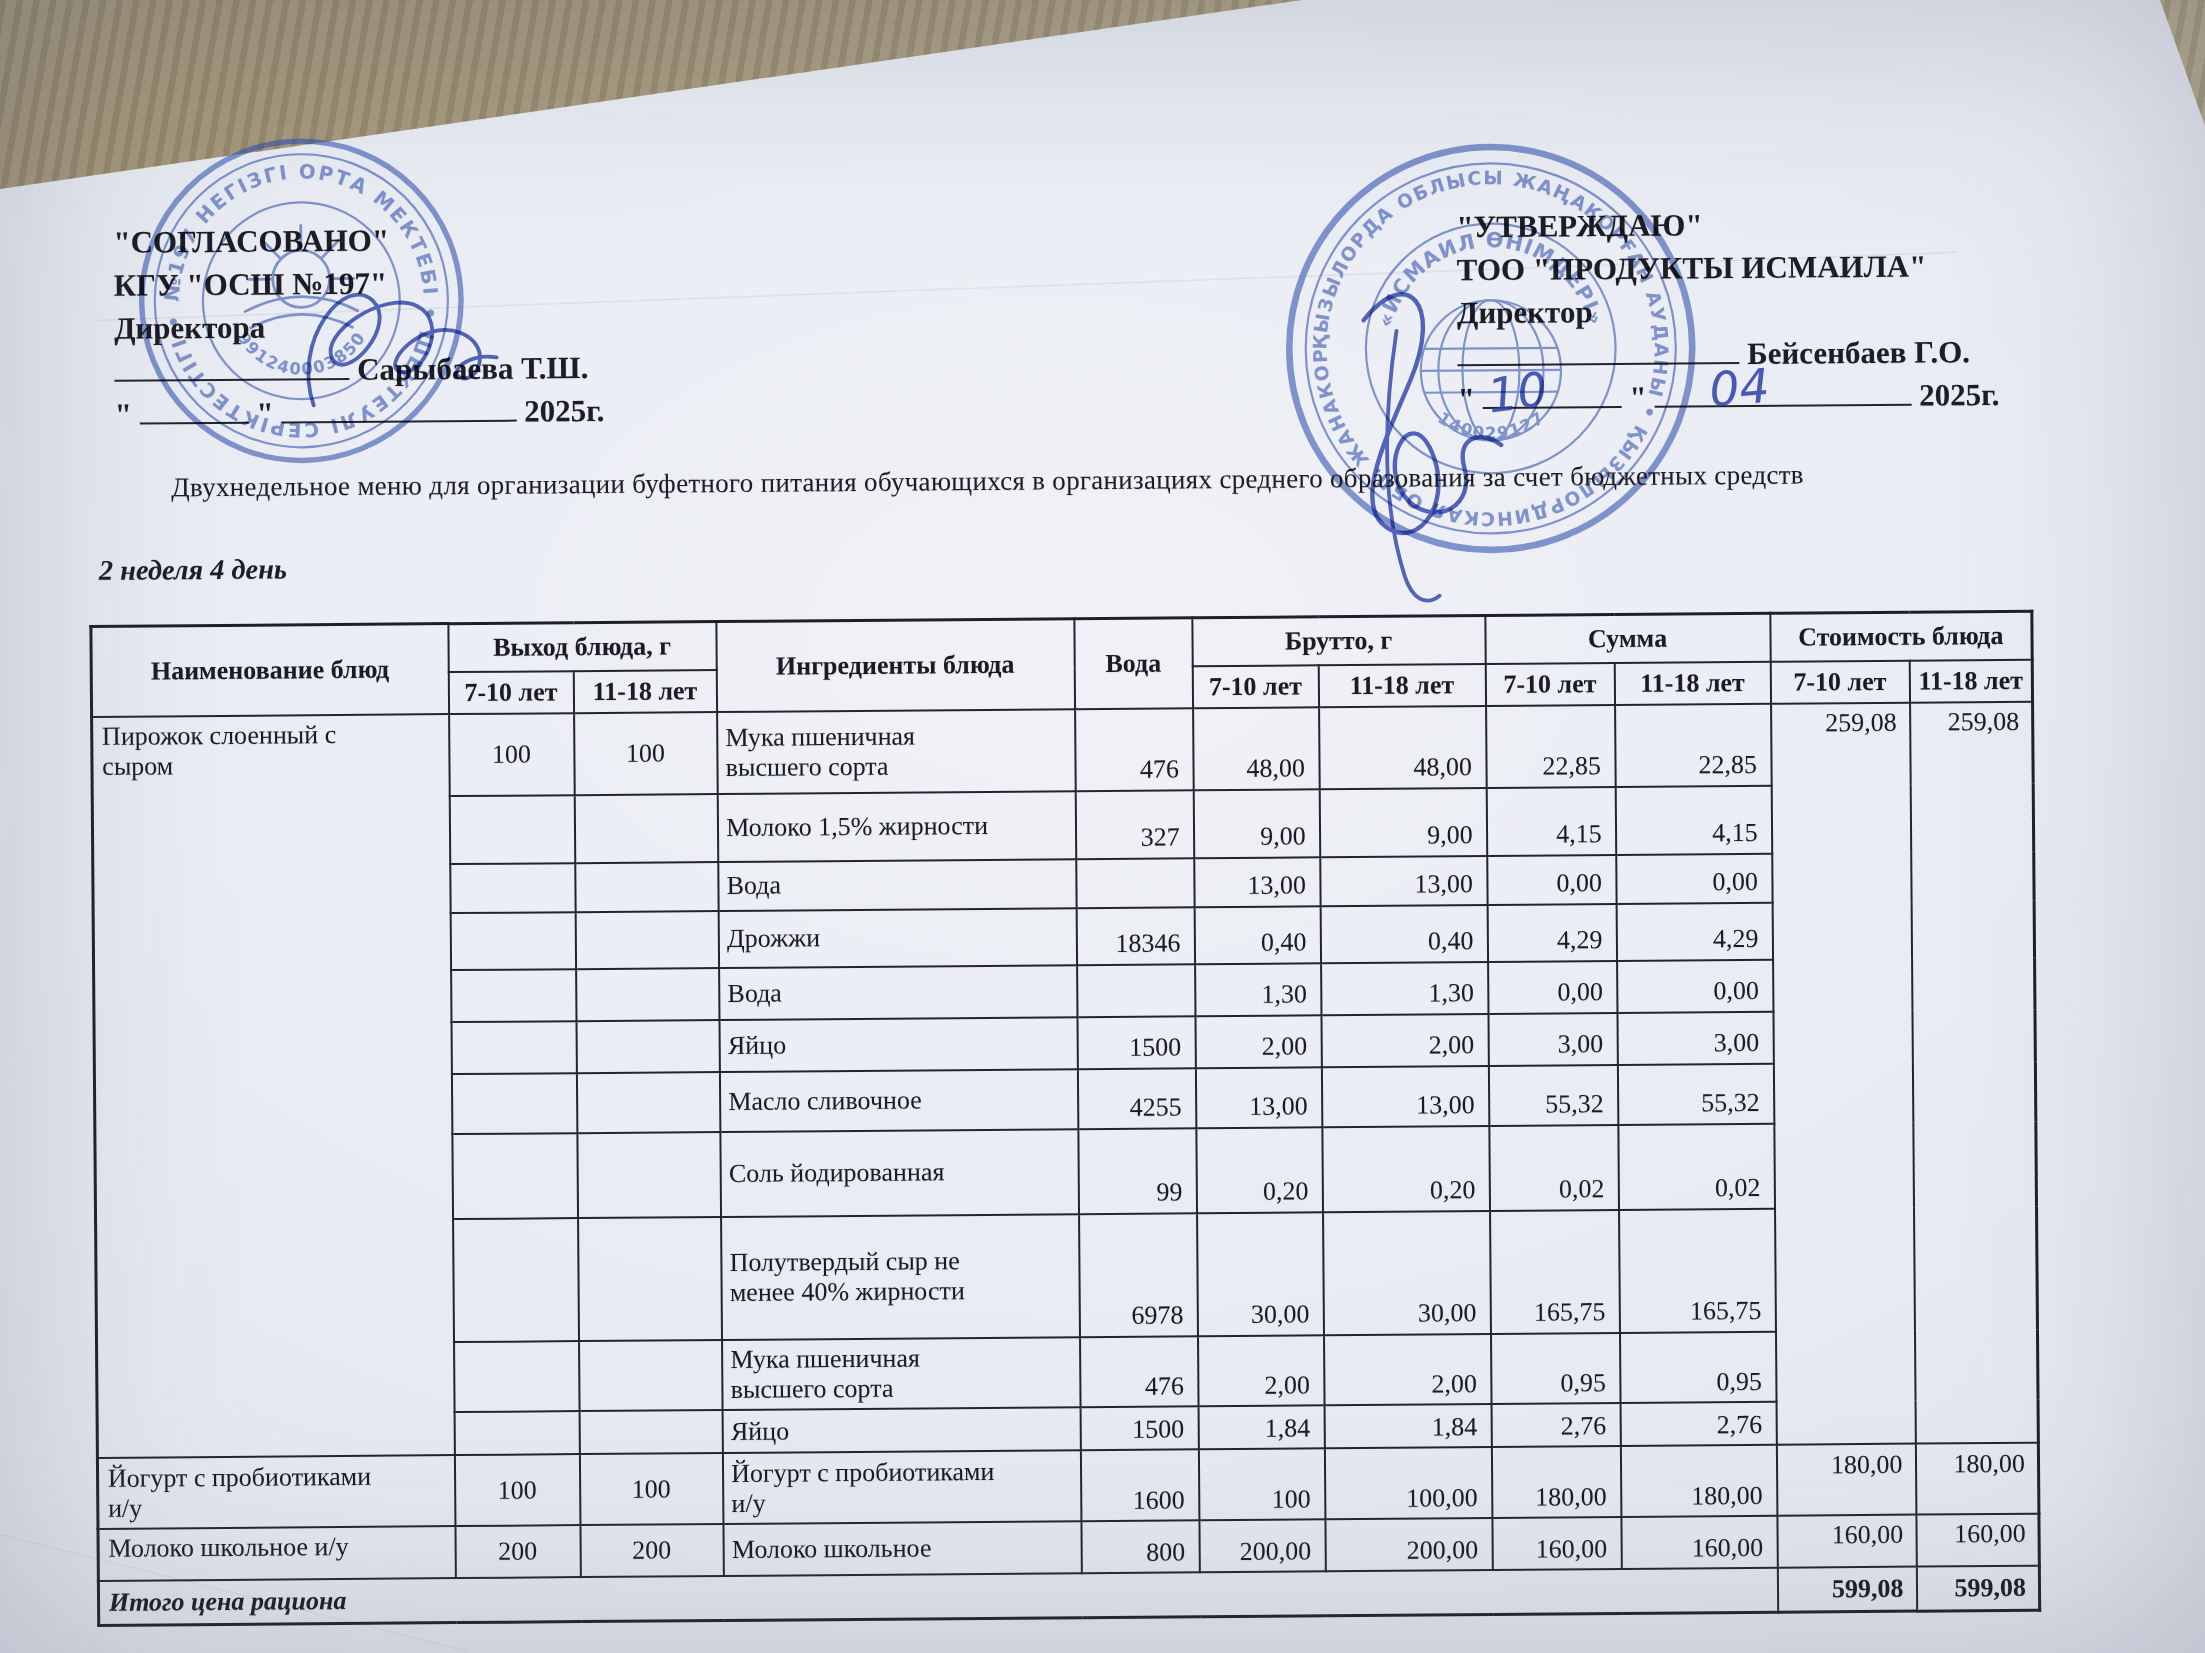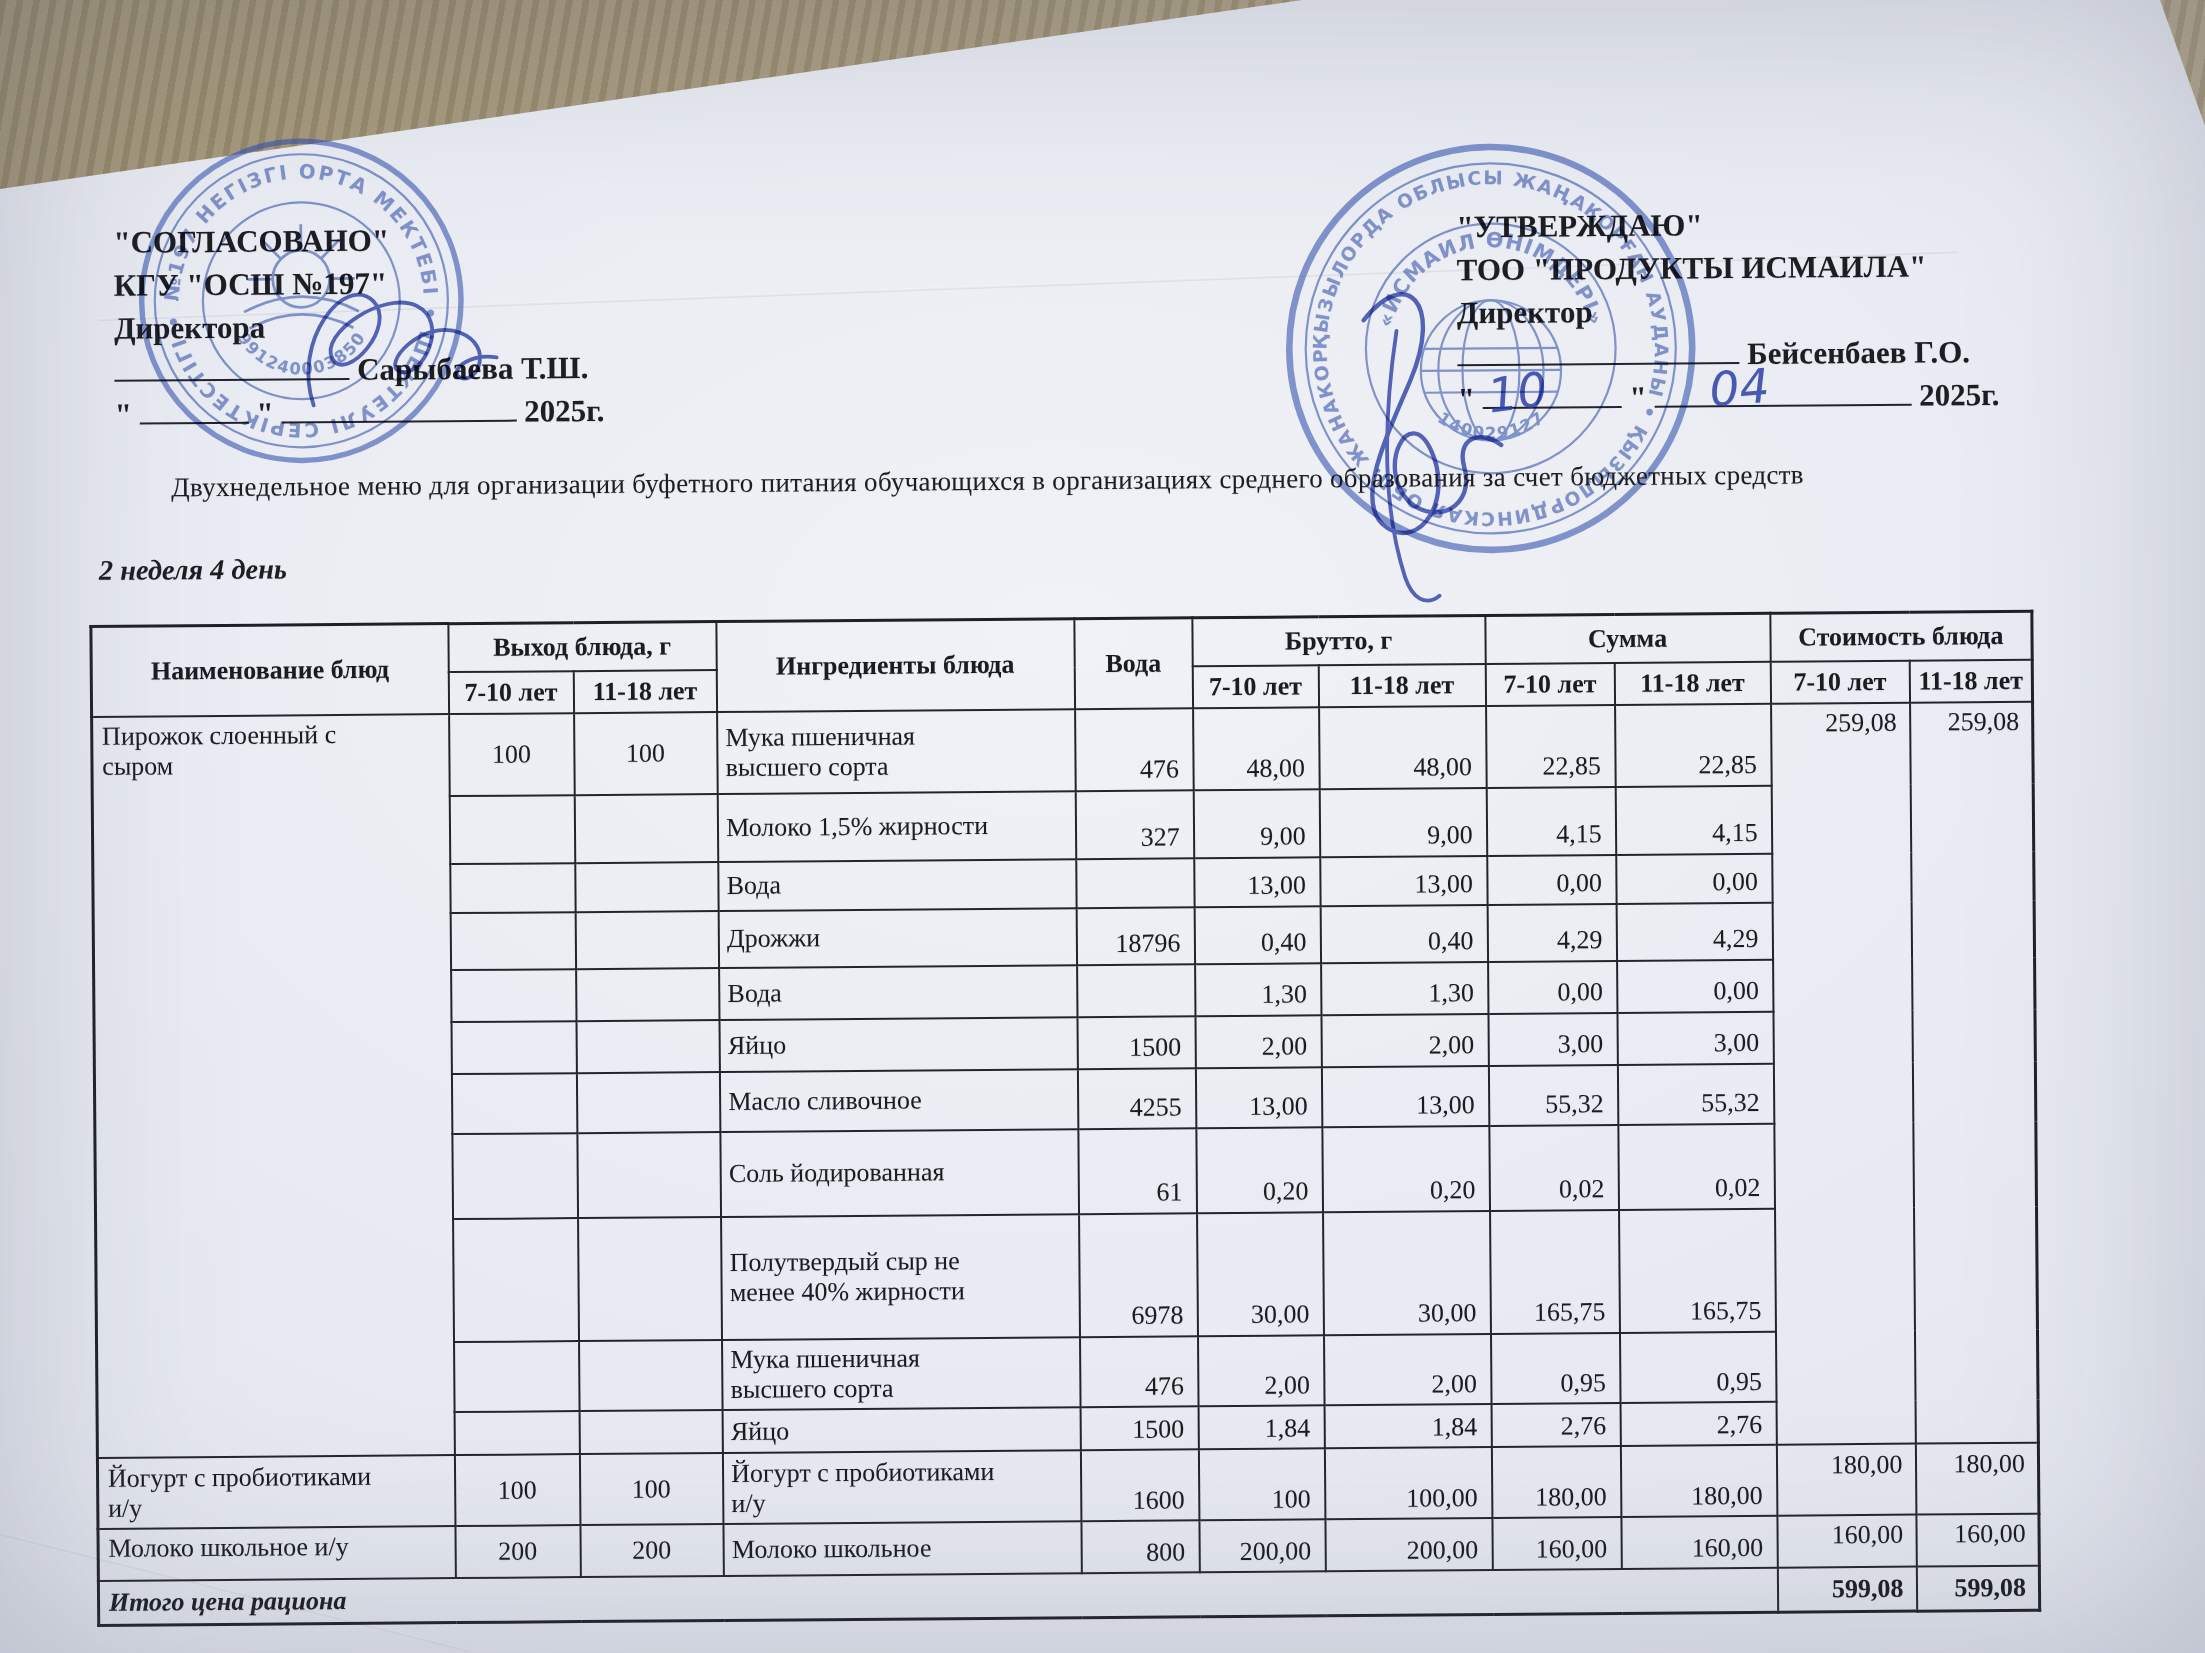"18796" td.c-num { text: 18796 -> 18346 }
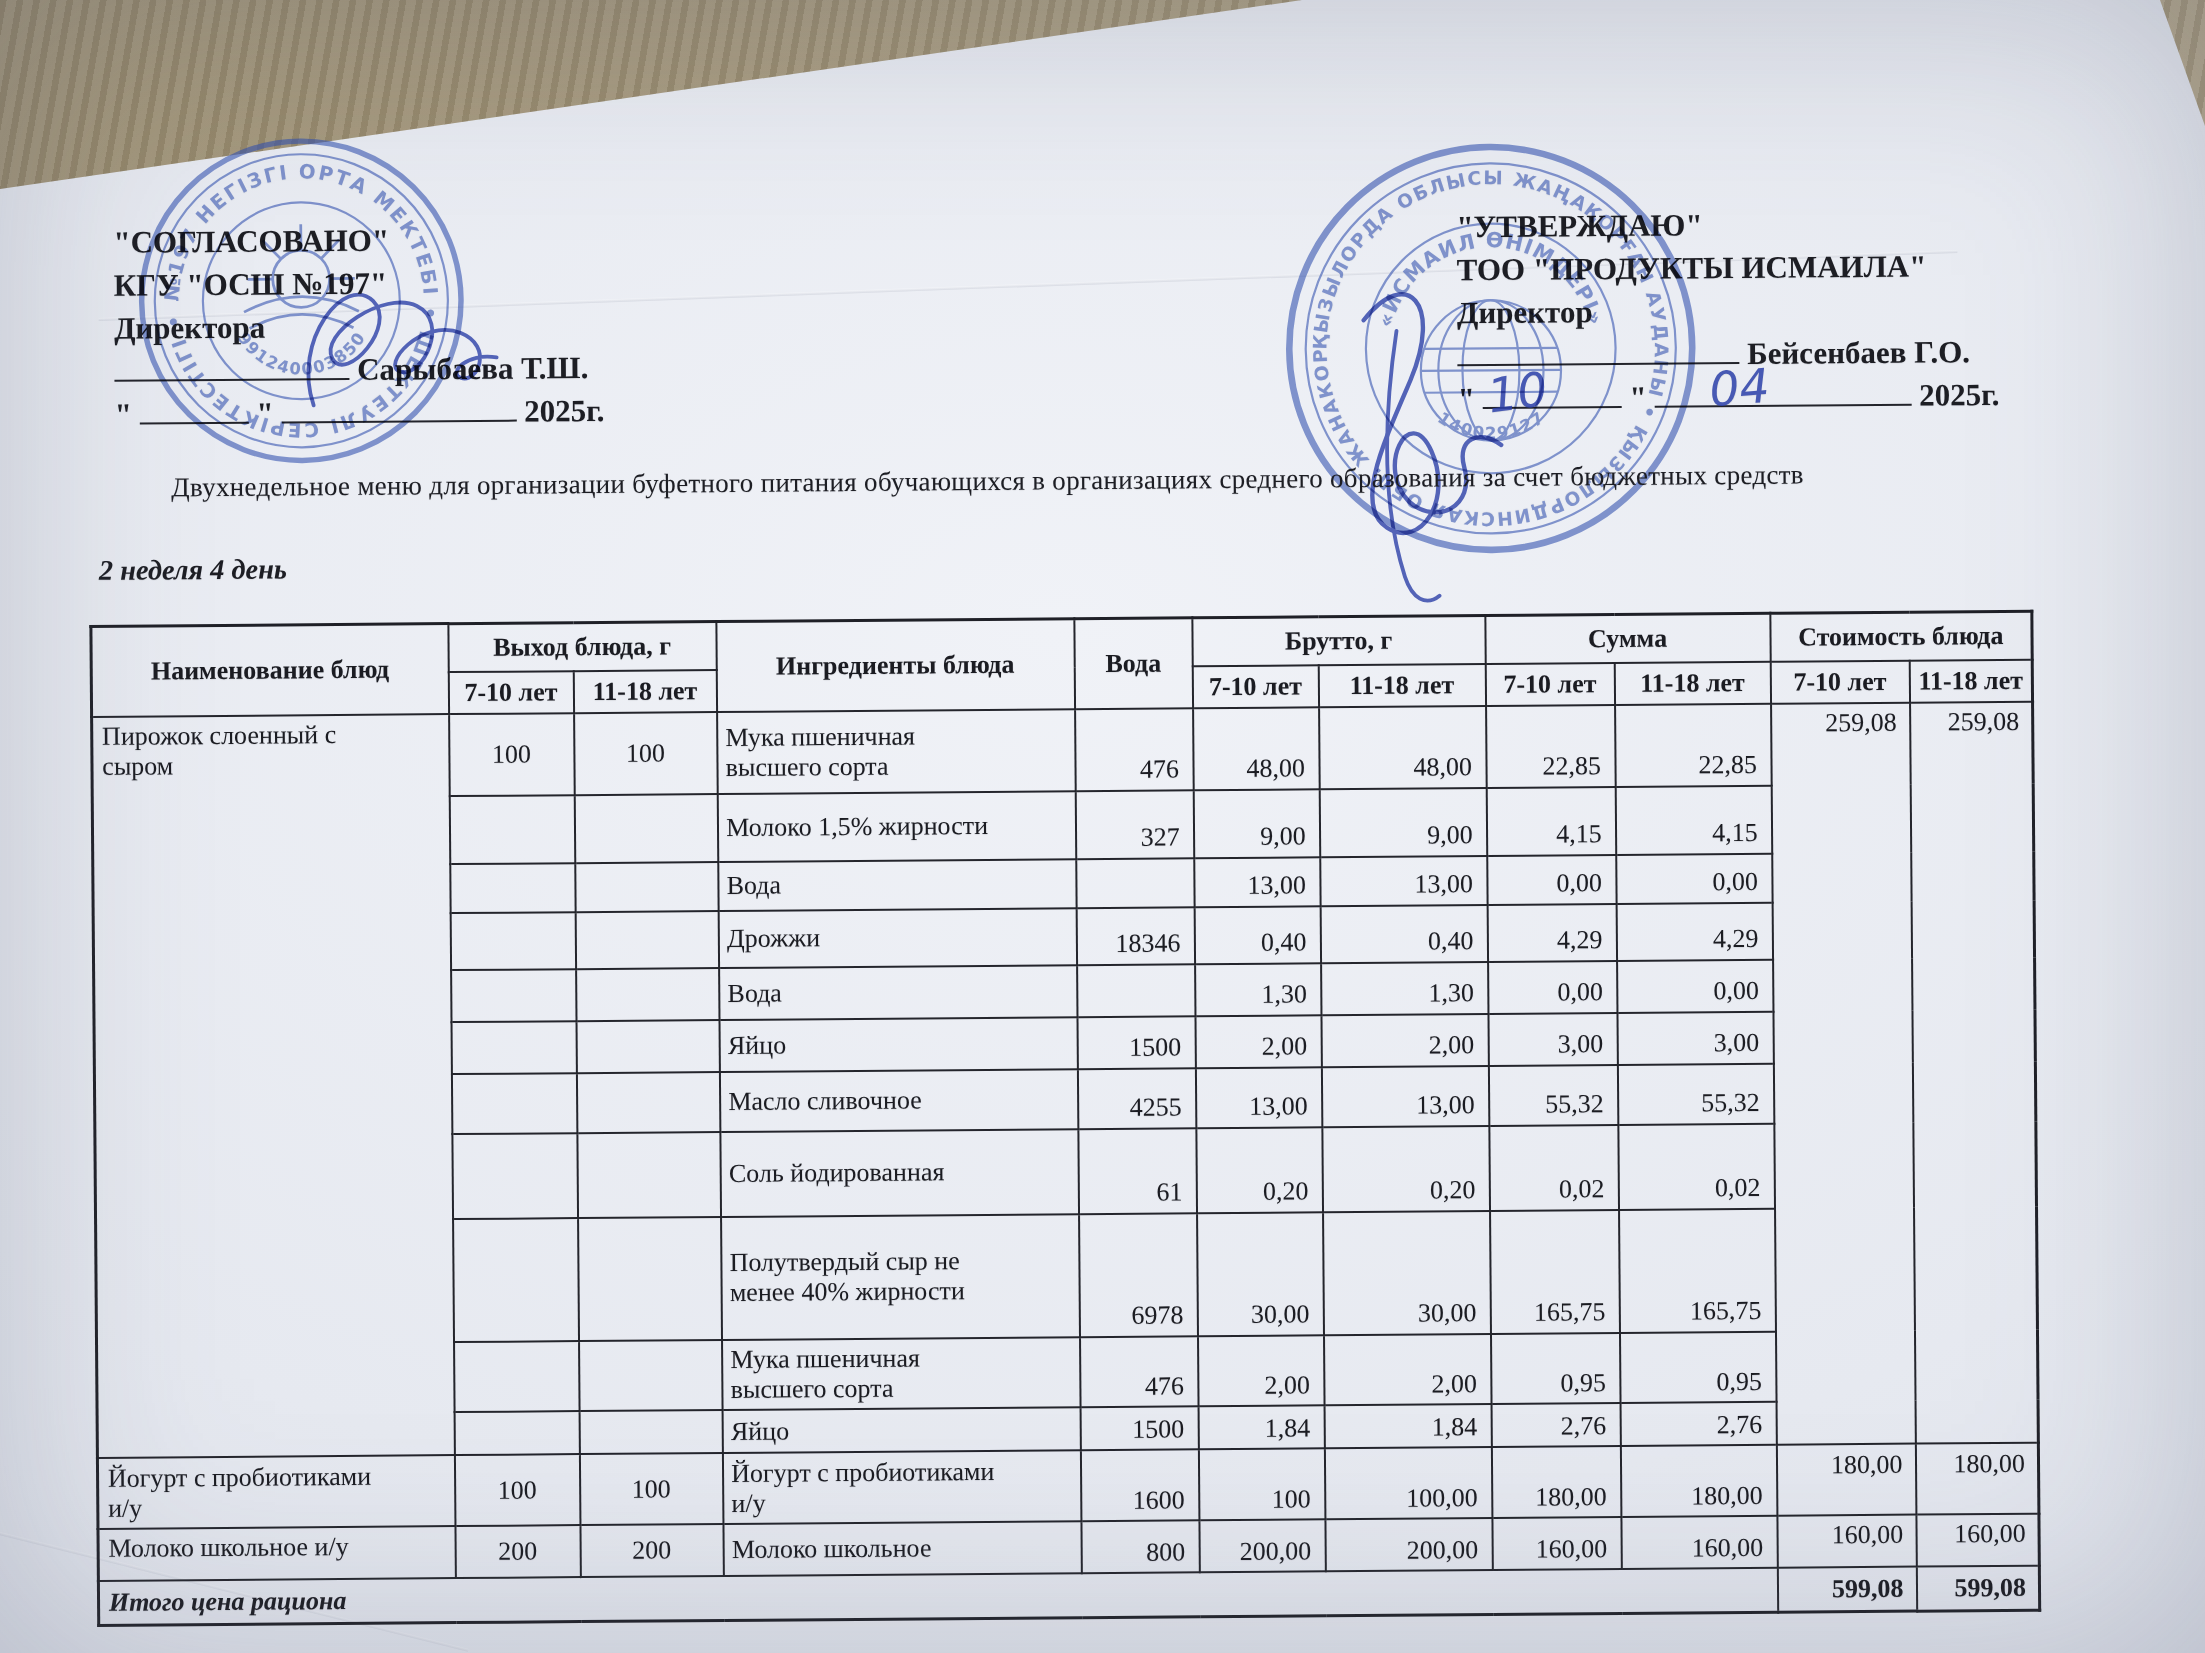"61" td.c-num { text: 61 -> 99 }
